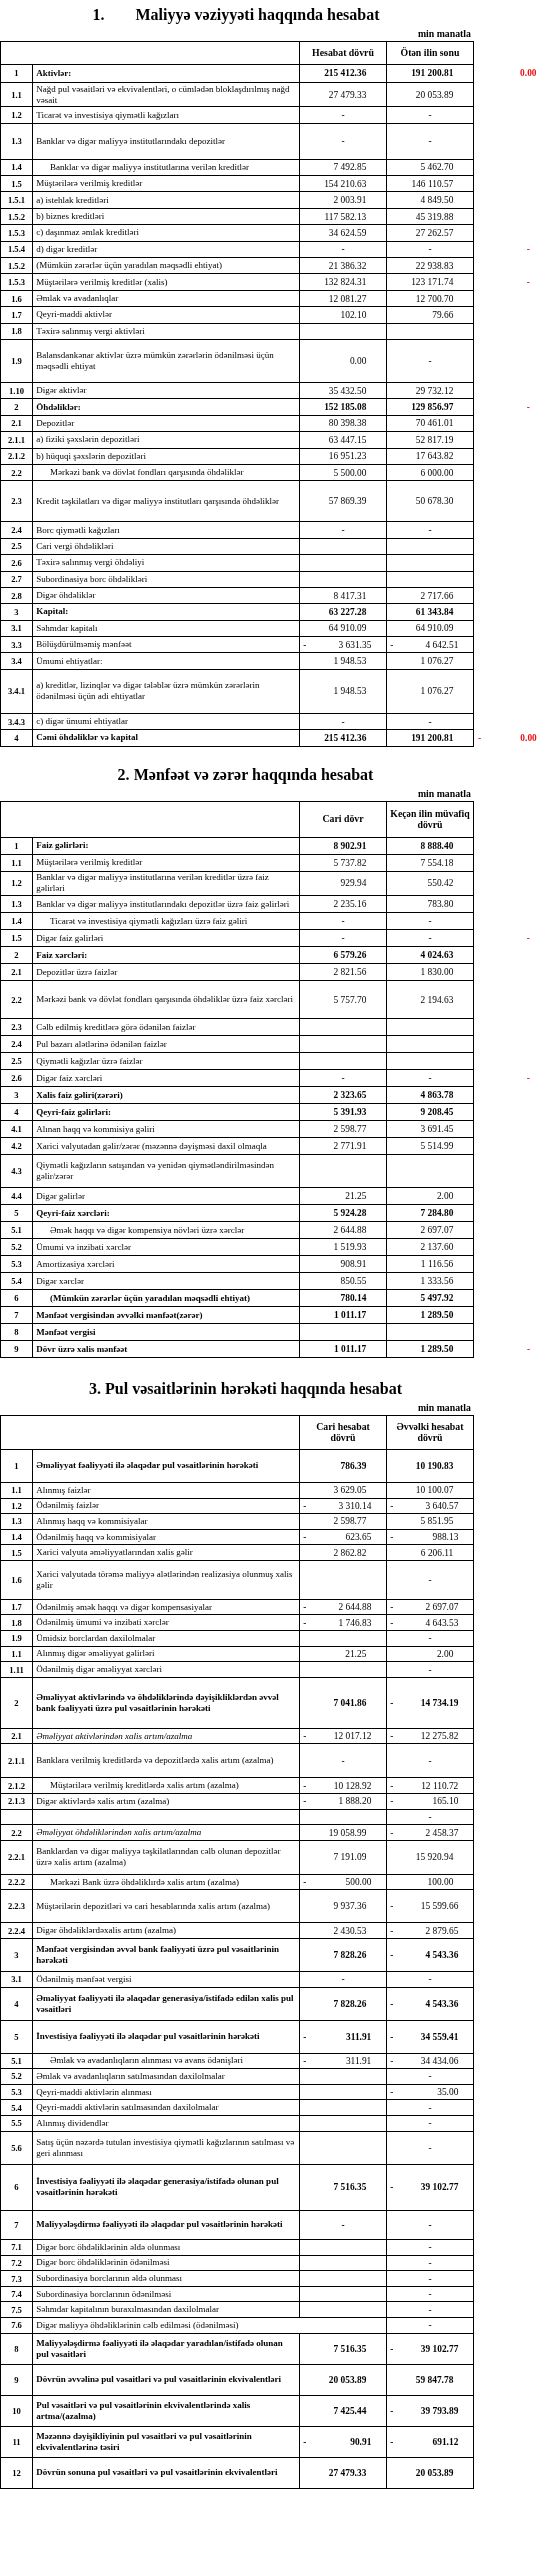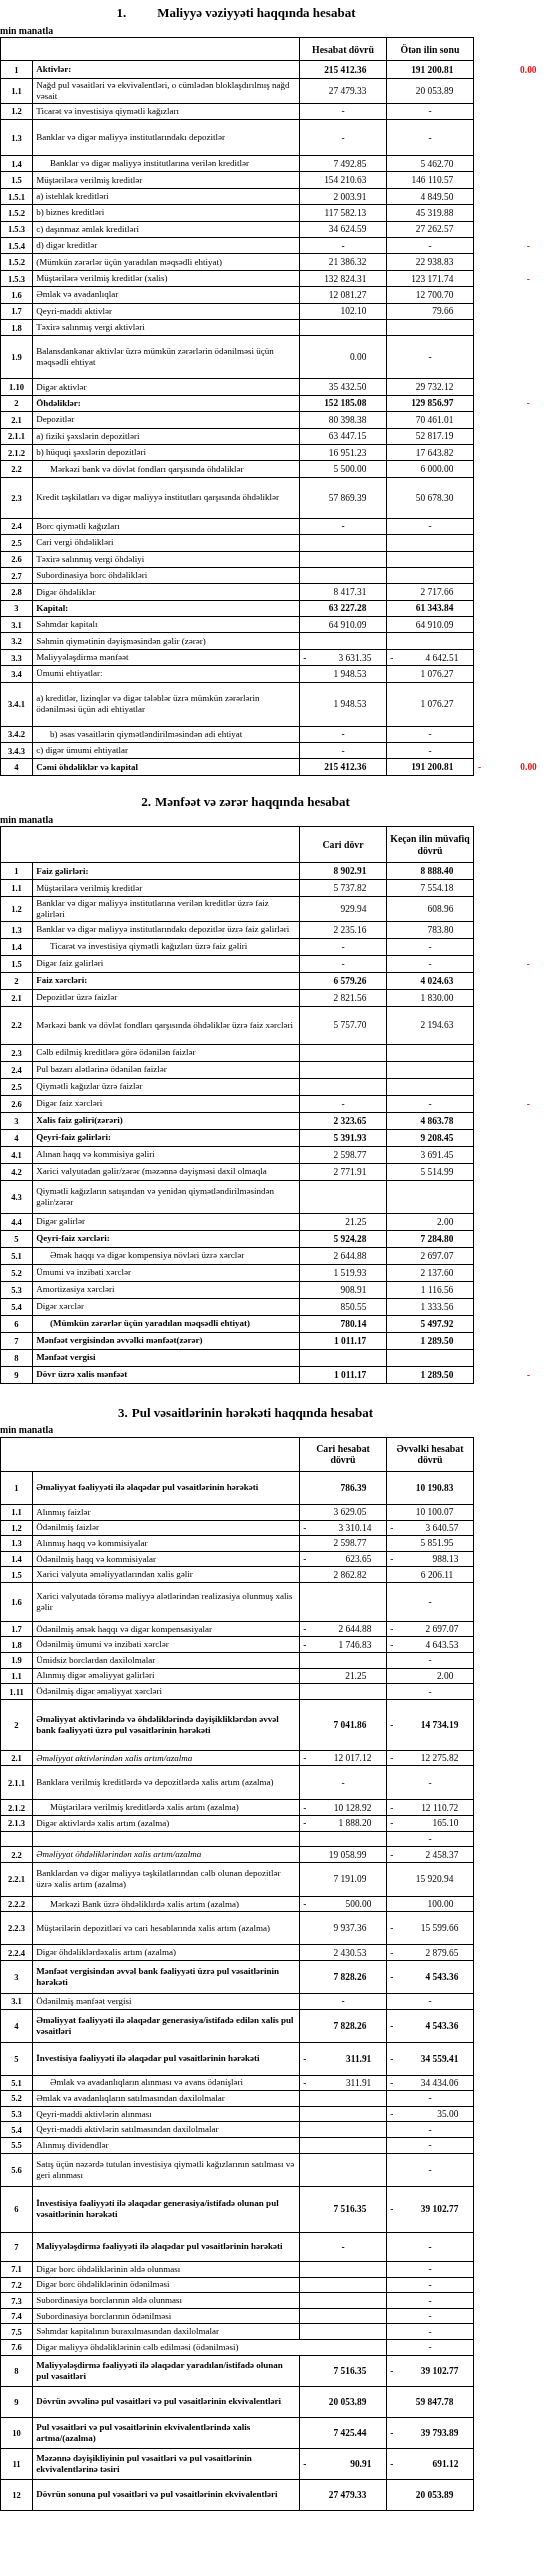"1. Maliyyə vəziyyəti haqqında hesabat" .rpt-title { font-size: 13px -> 16px }
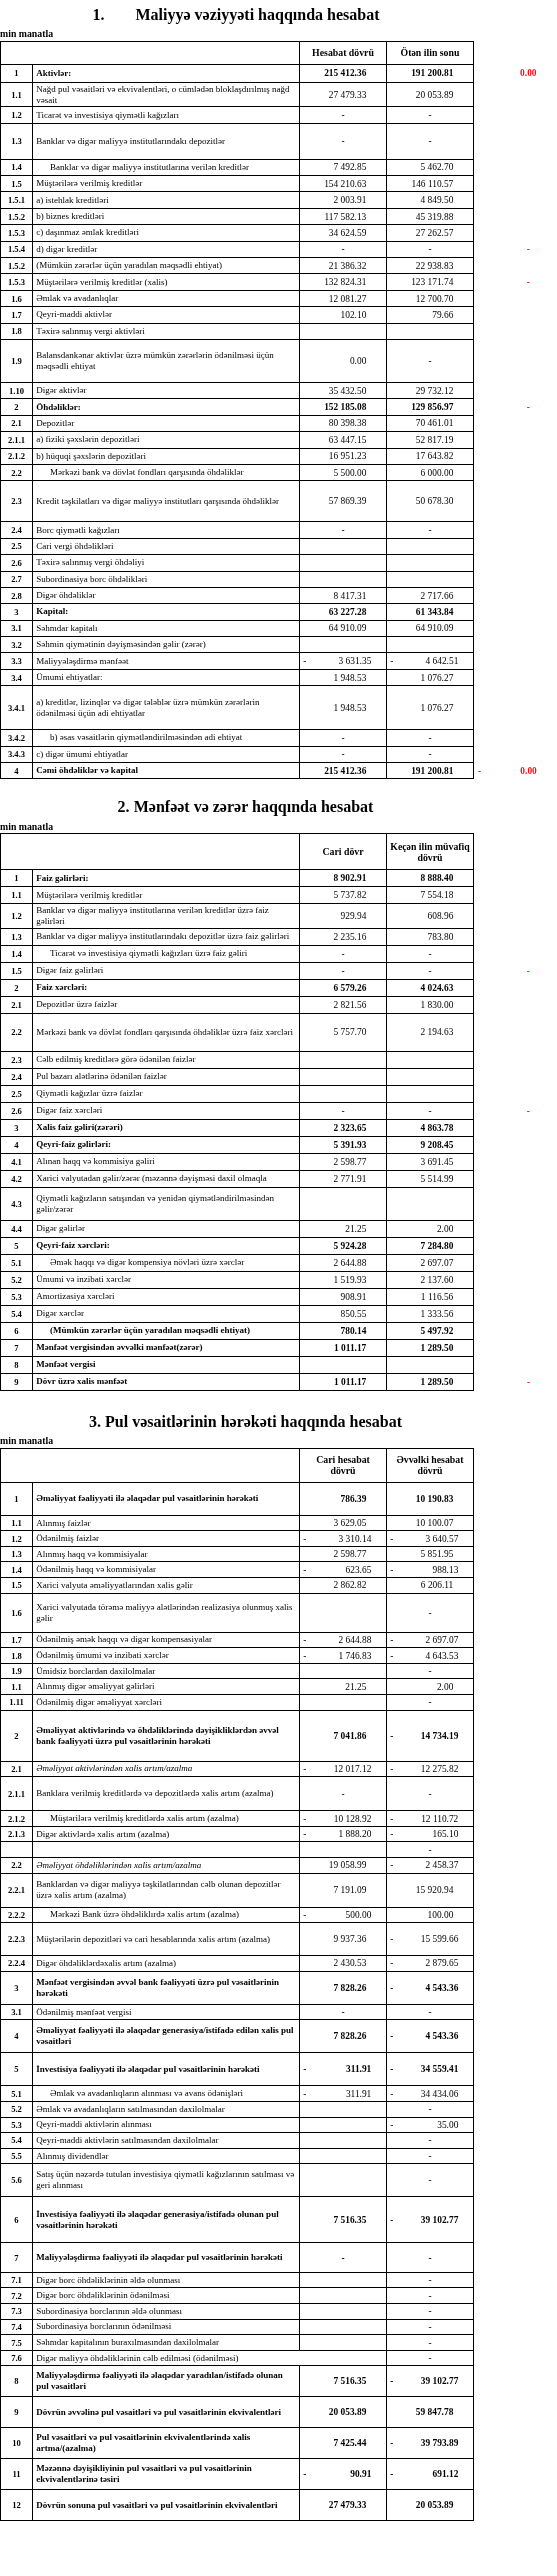"min manatla" .unit { text-align: none -> right }
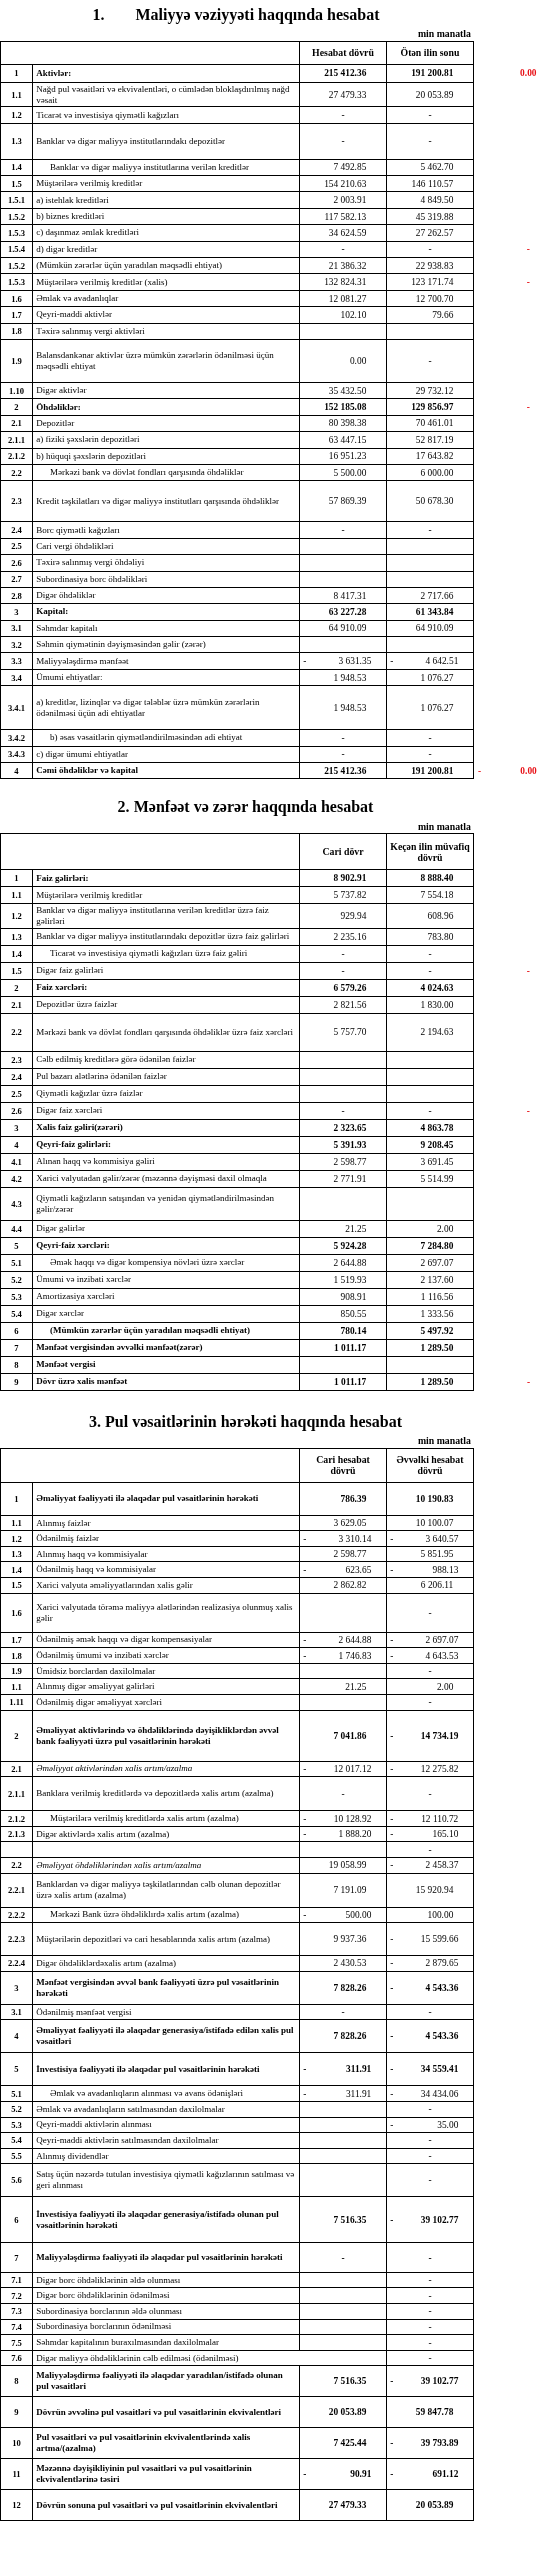"3.2" tr { html: <tr> <td>3.2</td> <td>Səhmin qiymətinin dəyişməsindən gəlir (zərər)</td> <td></td> <td></td> <td></td> </tr> -> none }
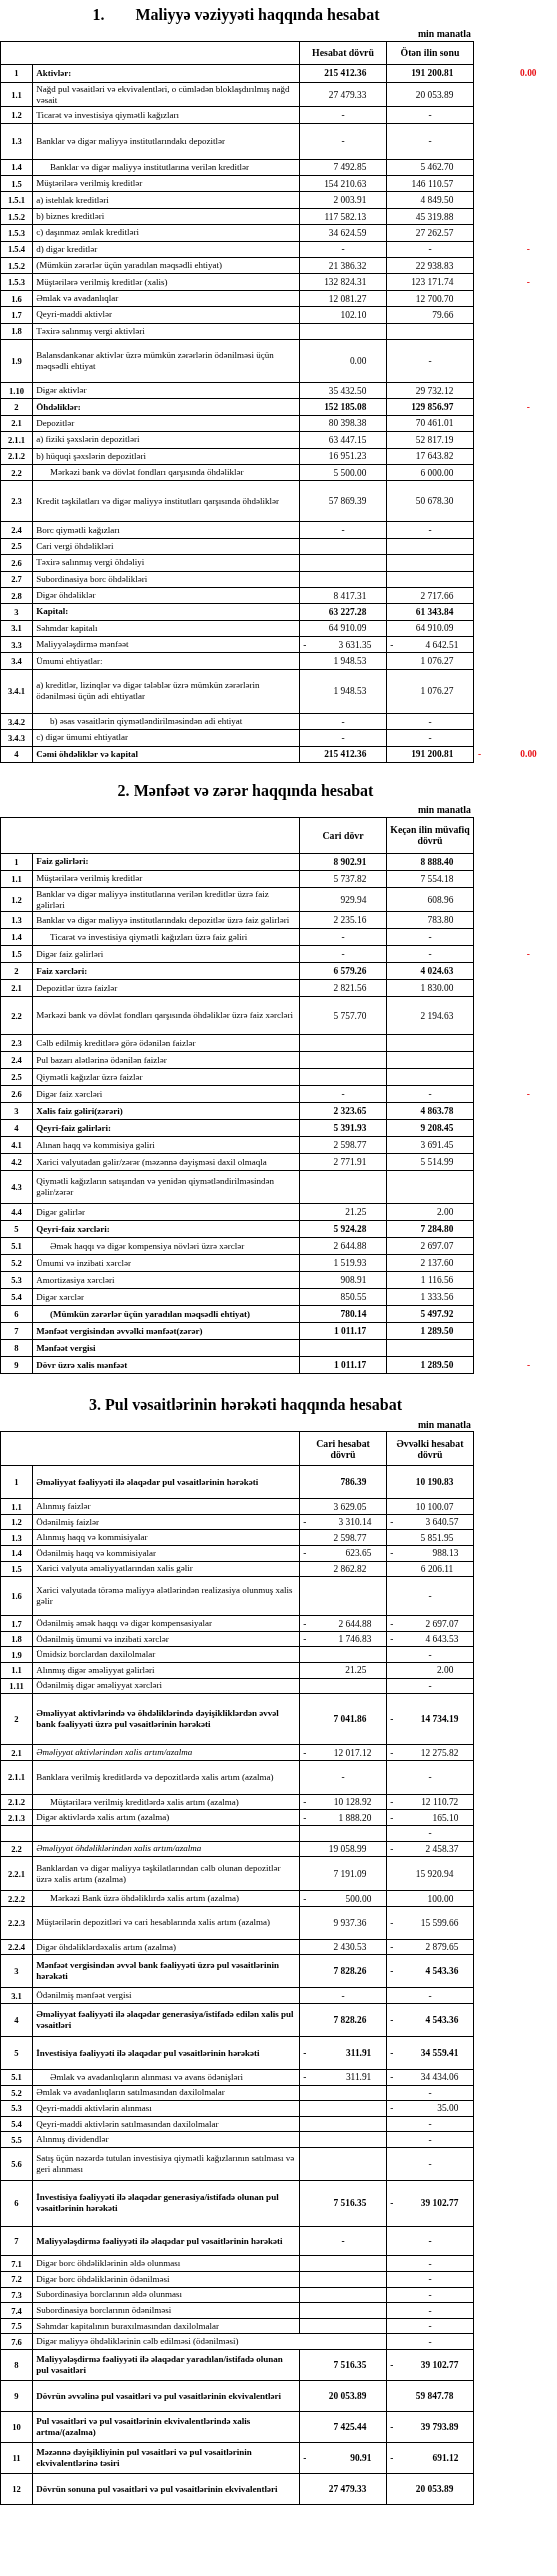"Maliyyələşdirmə mənfəət" td.label { text: Maliyyələşdirmə -> Bölüşdürülməmiş }
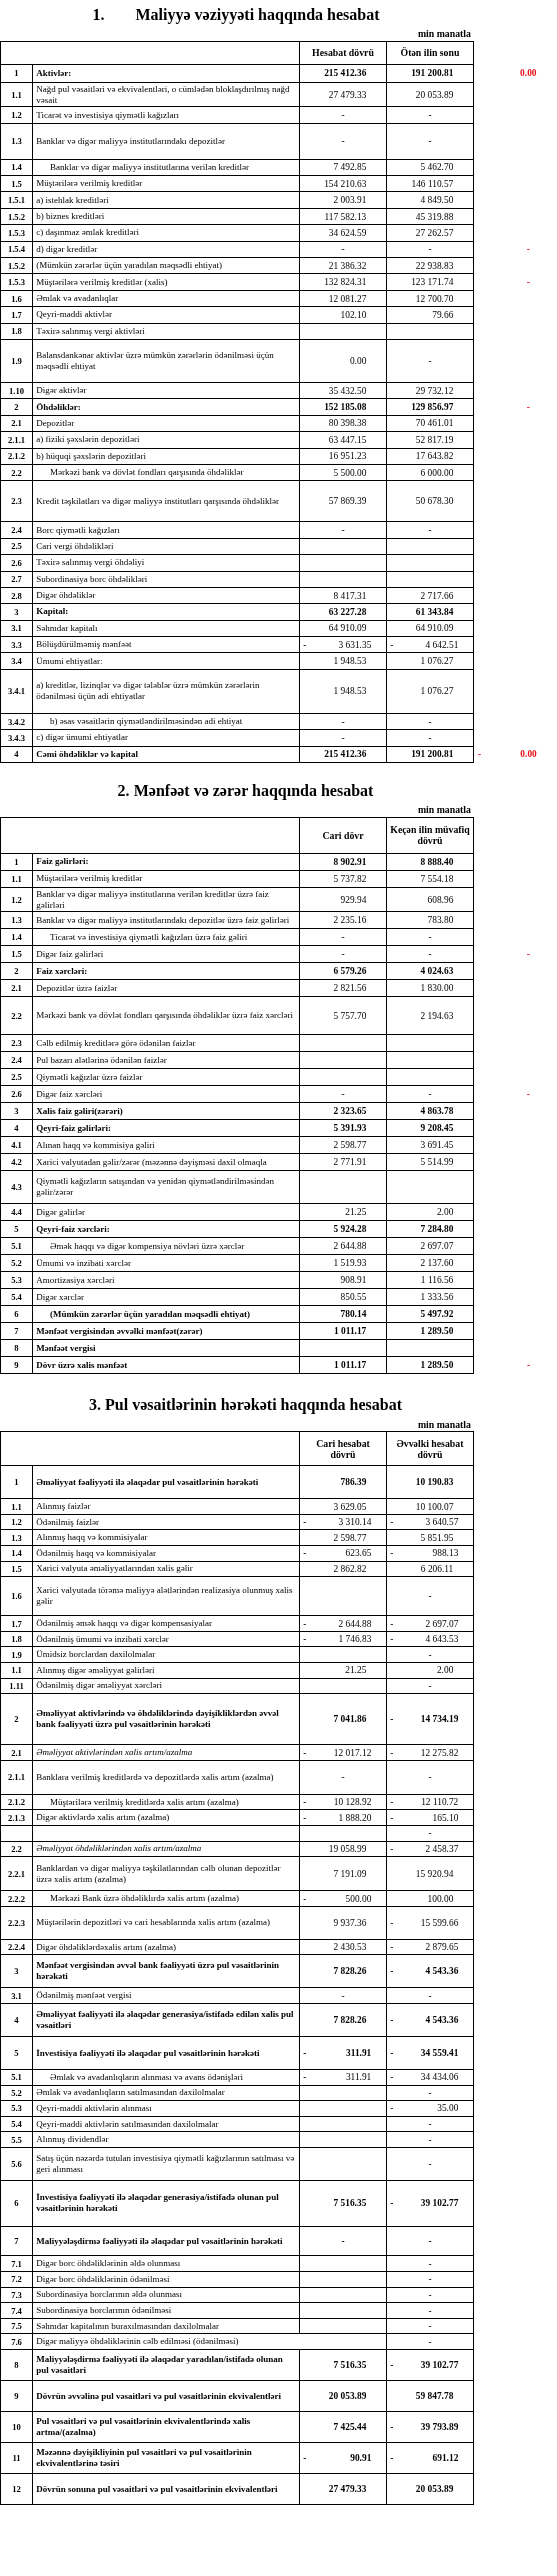"3.4.2" tr { html: <tr> <td>3.4.2</td> <td>b) əsas vəsaitlərin qiymətləndirilməsindən adi ehtiyat</td> <td>-</td> <td>-</td> <td></td> </tr> -> none }
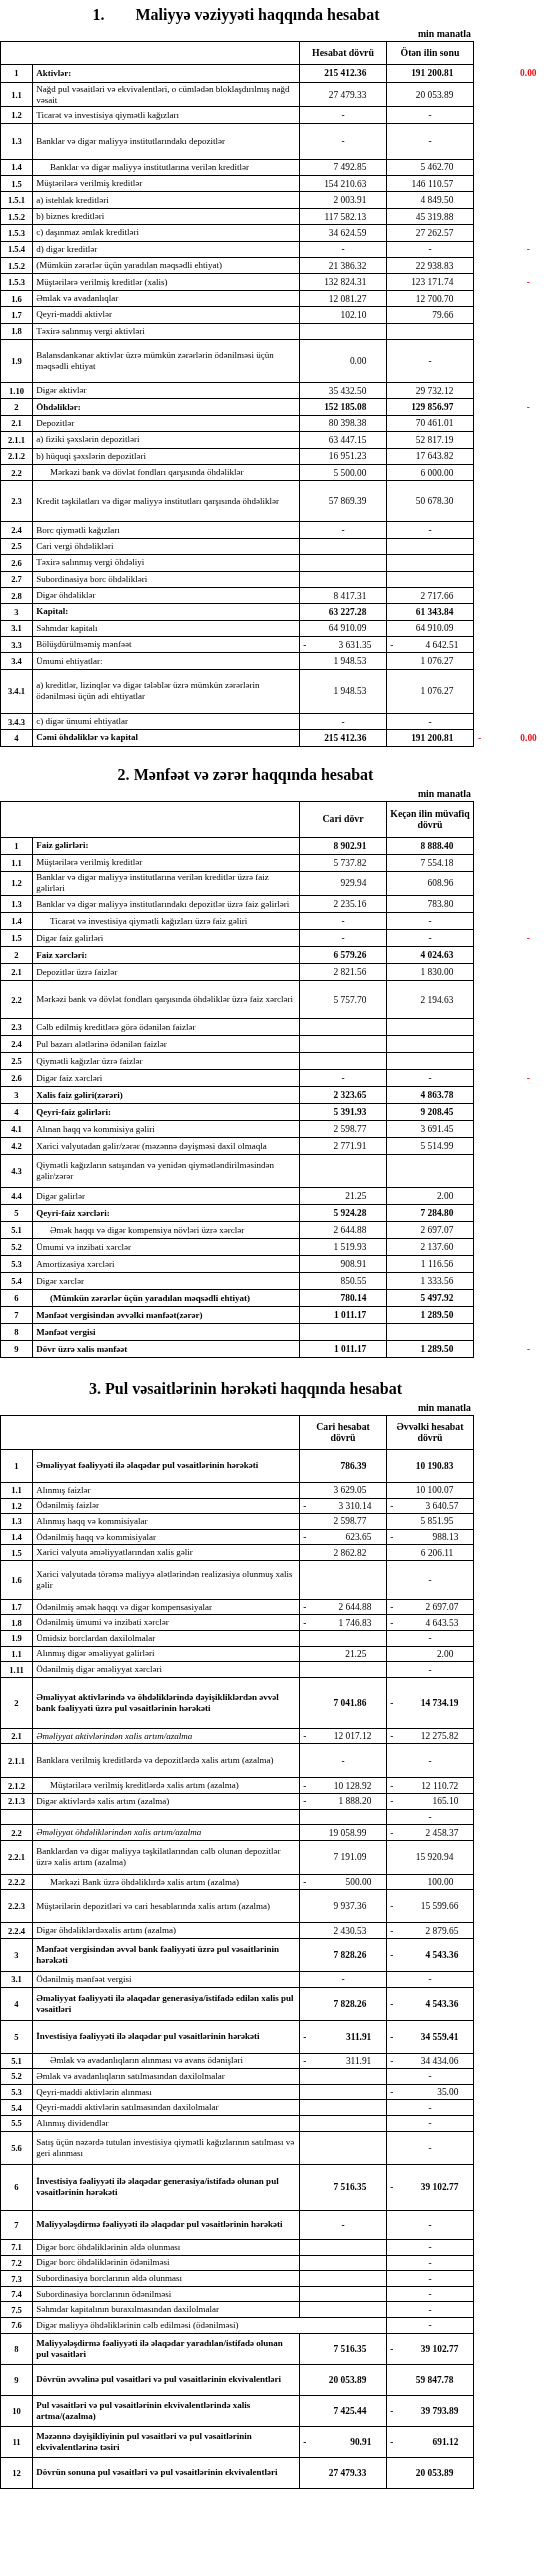"608.96" td.val { text: 608.96 -> 550.42 }
